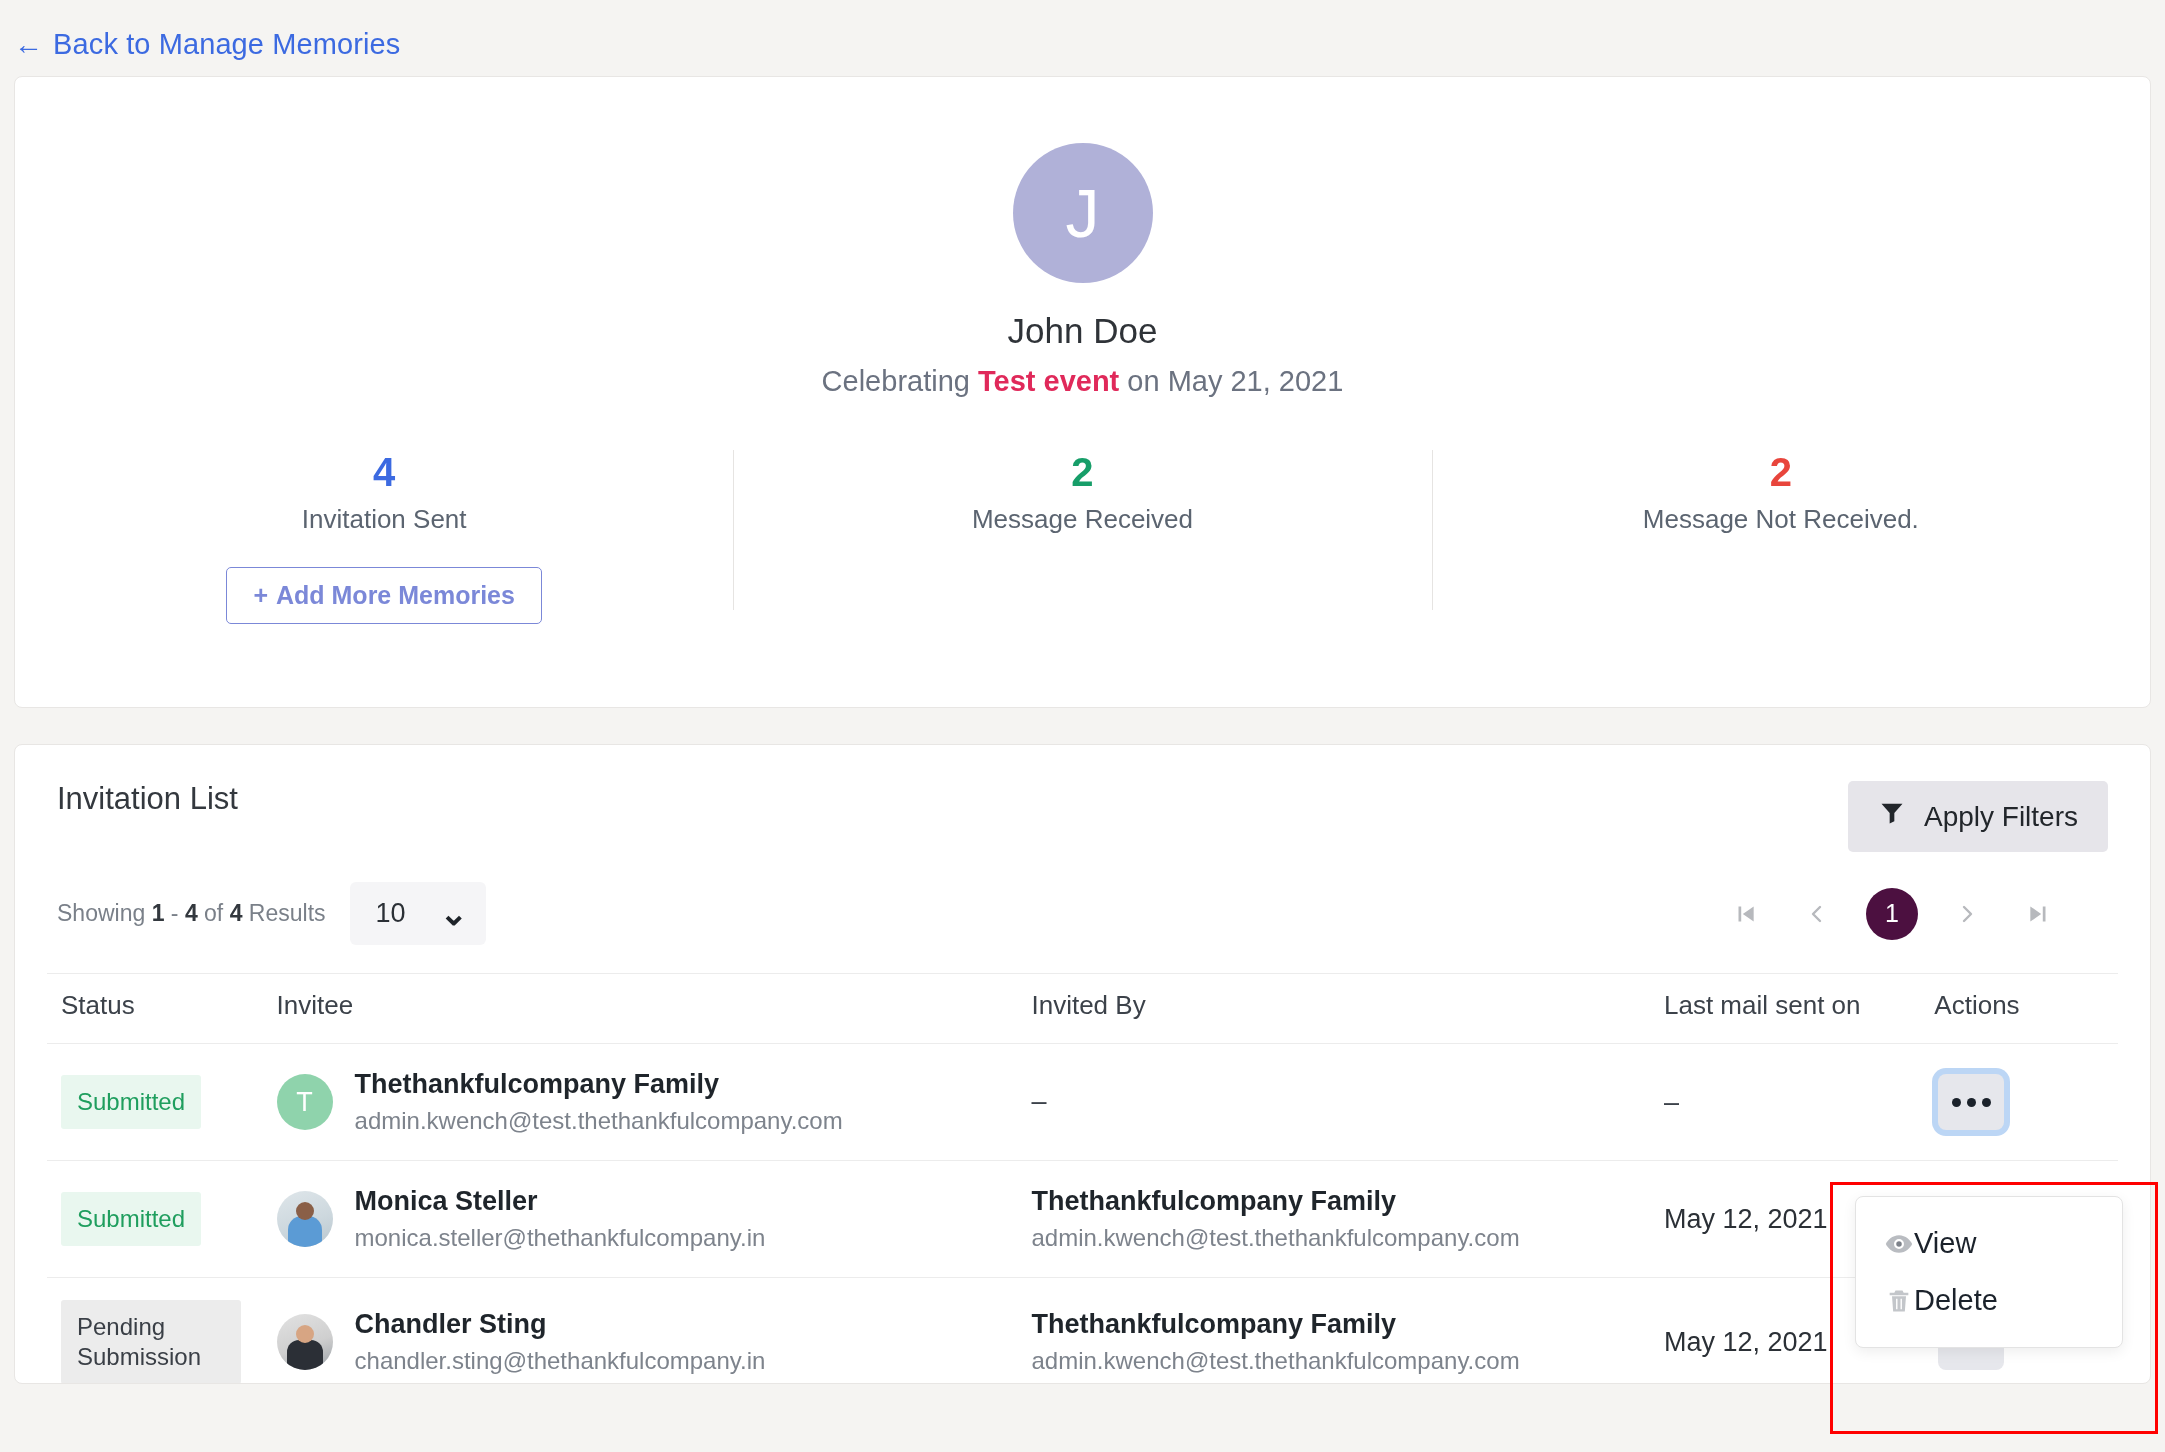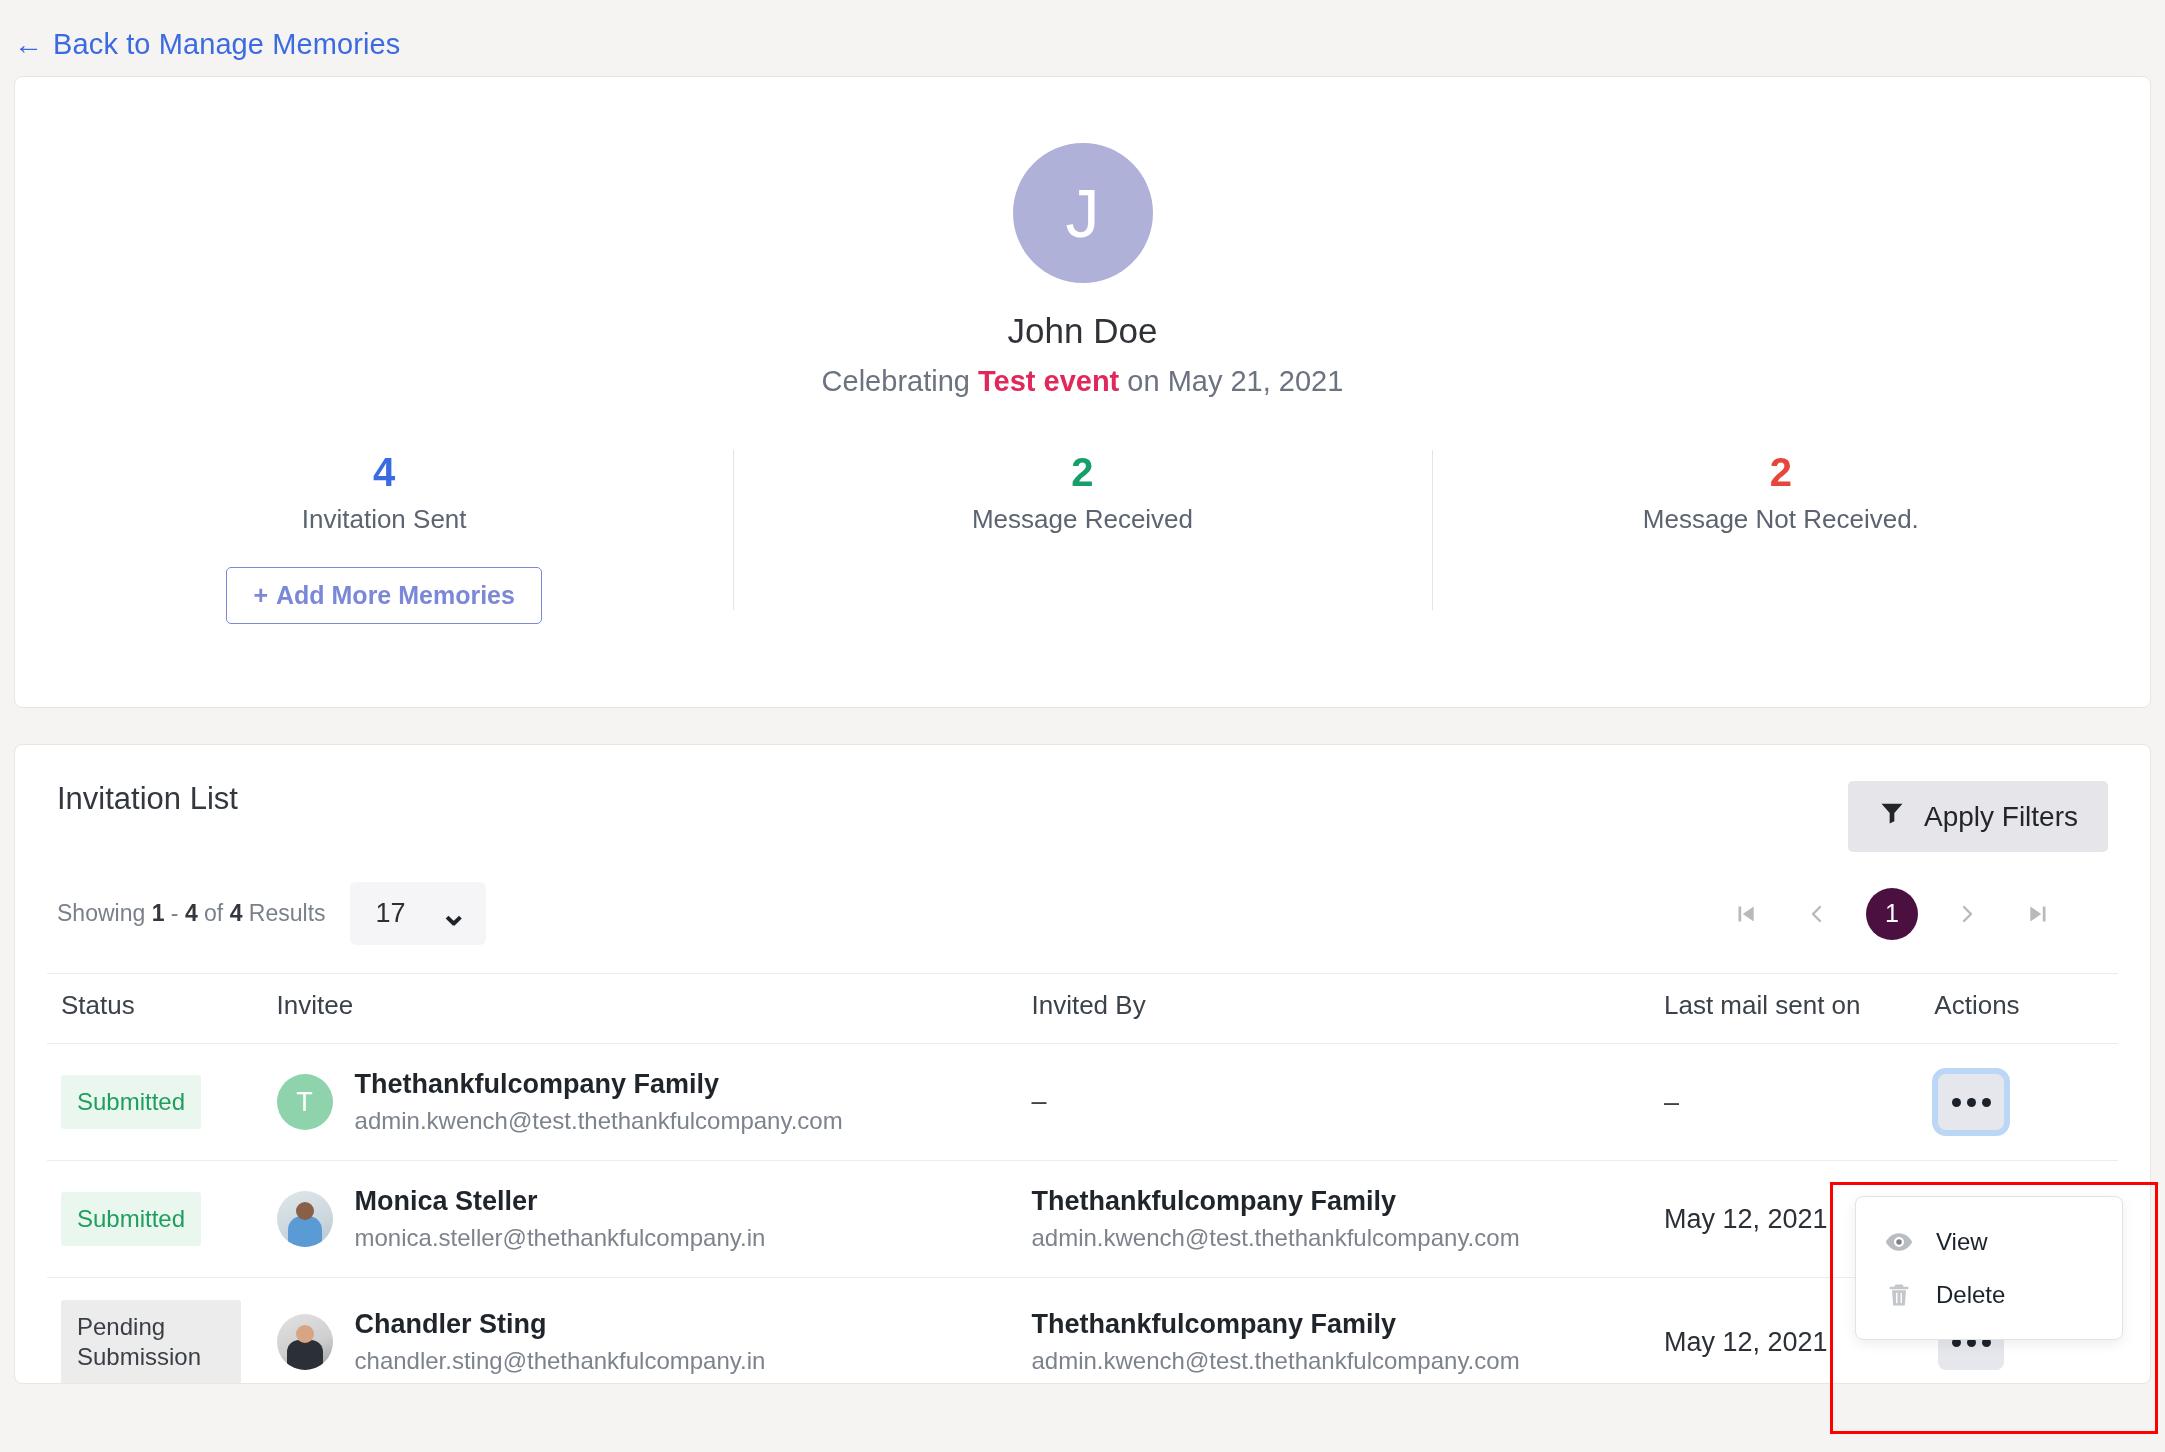"17" span { text: 17 -> 10 }
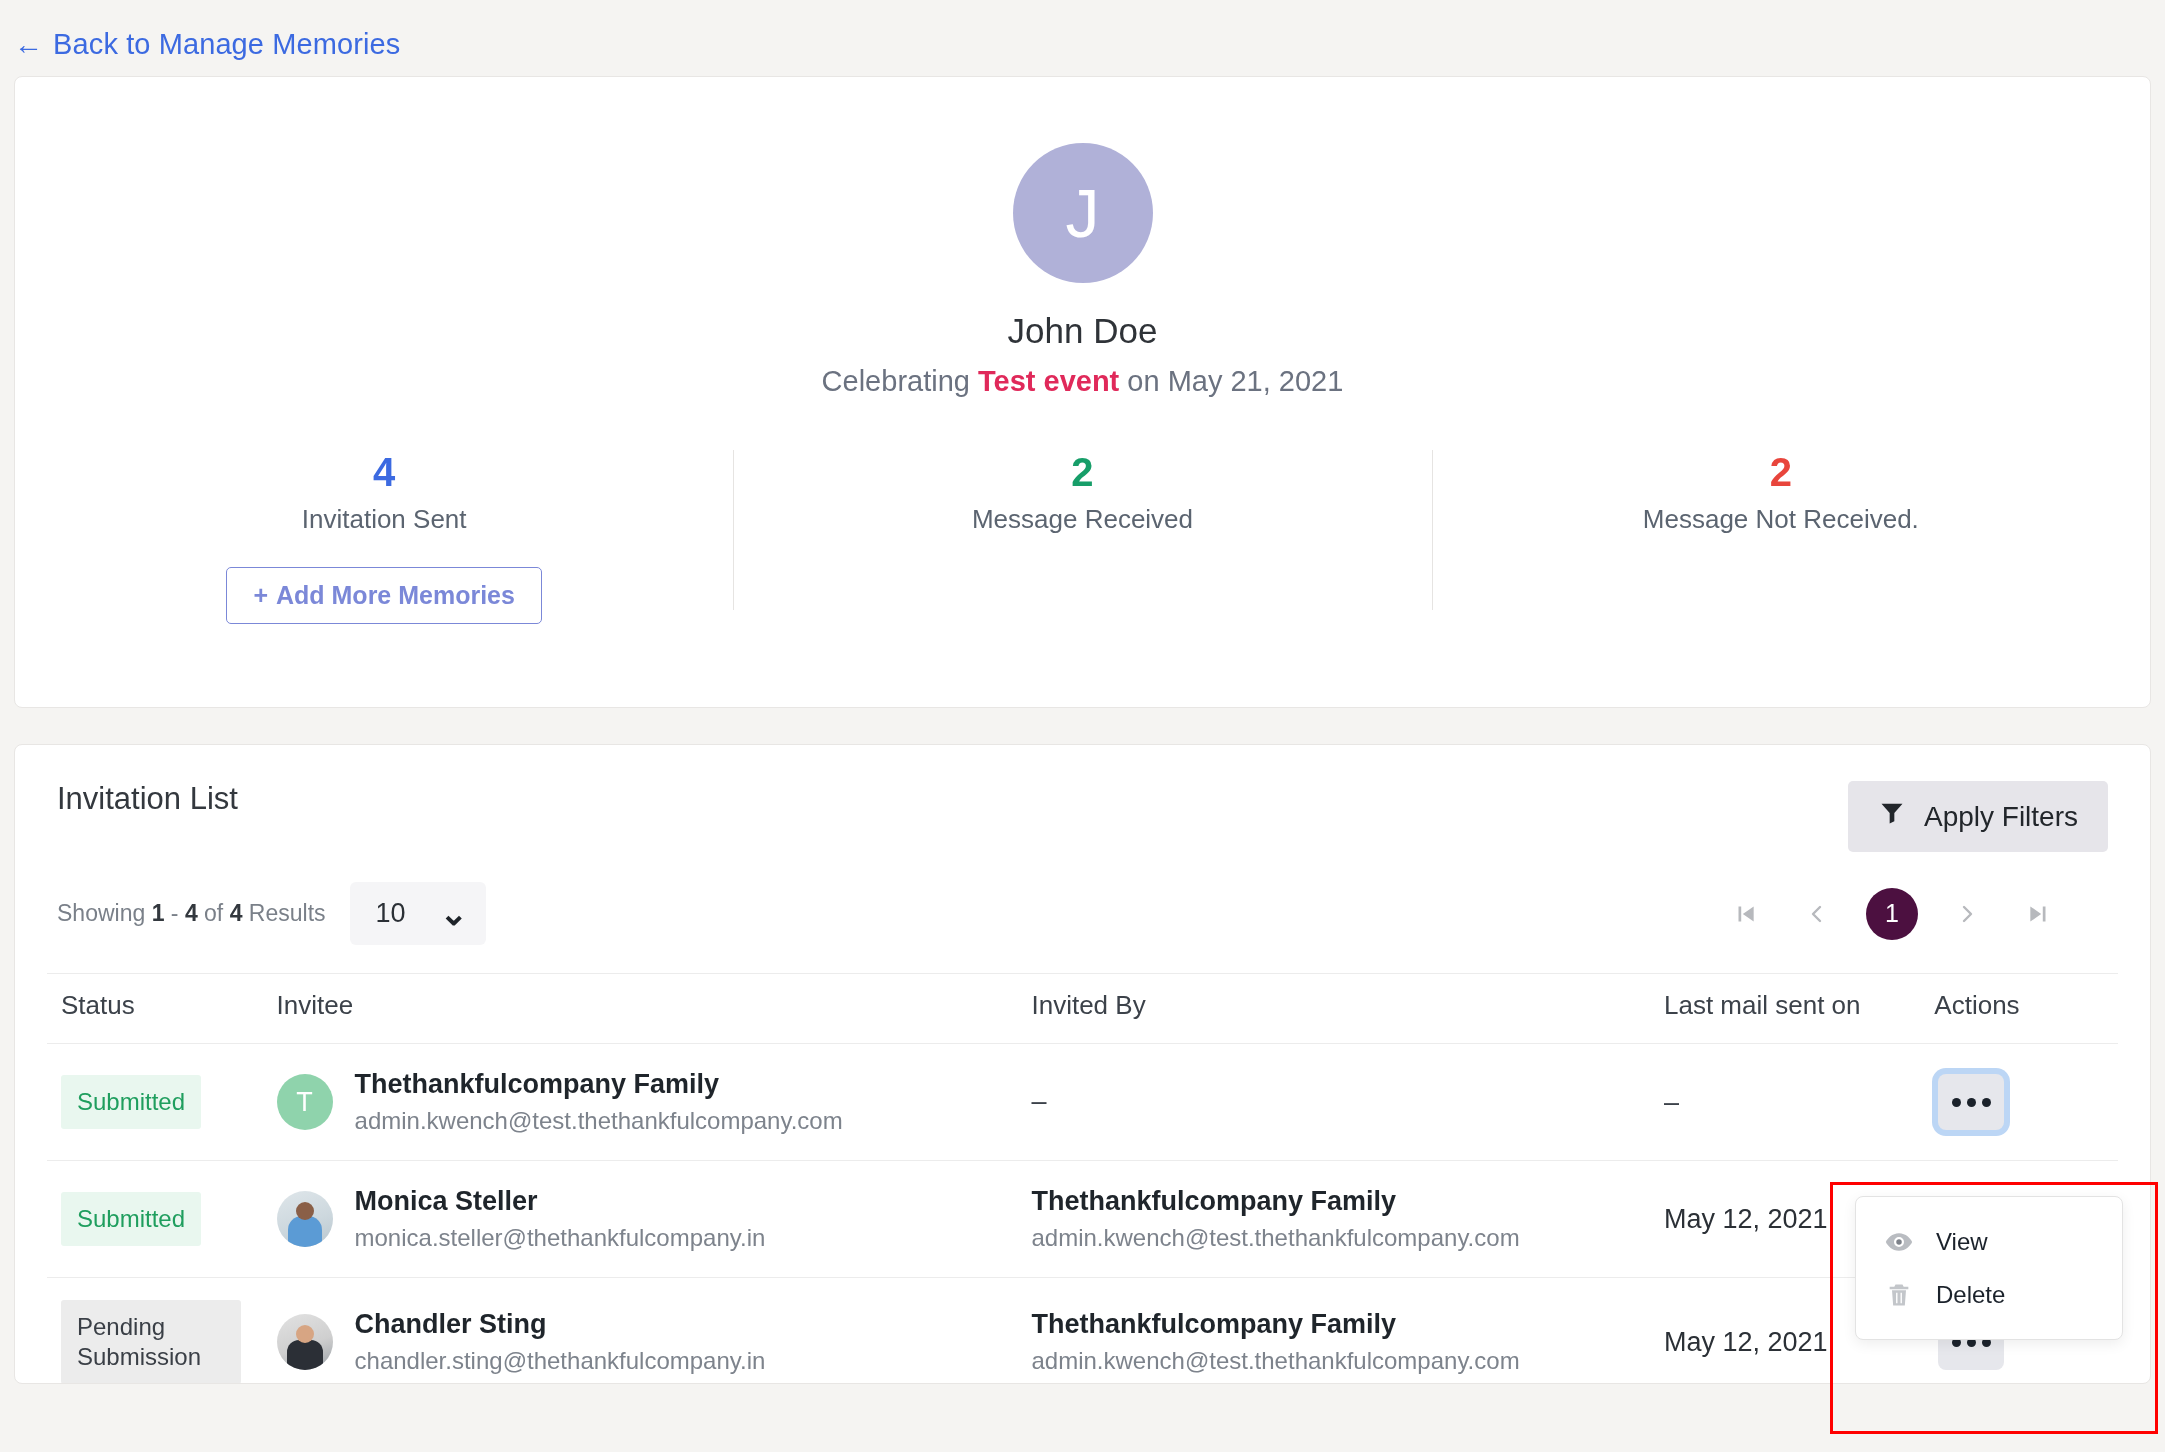"View" .dd-item { font-size: 24px -> 29px; gap: 22px -> none }
